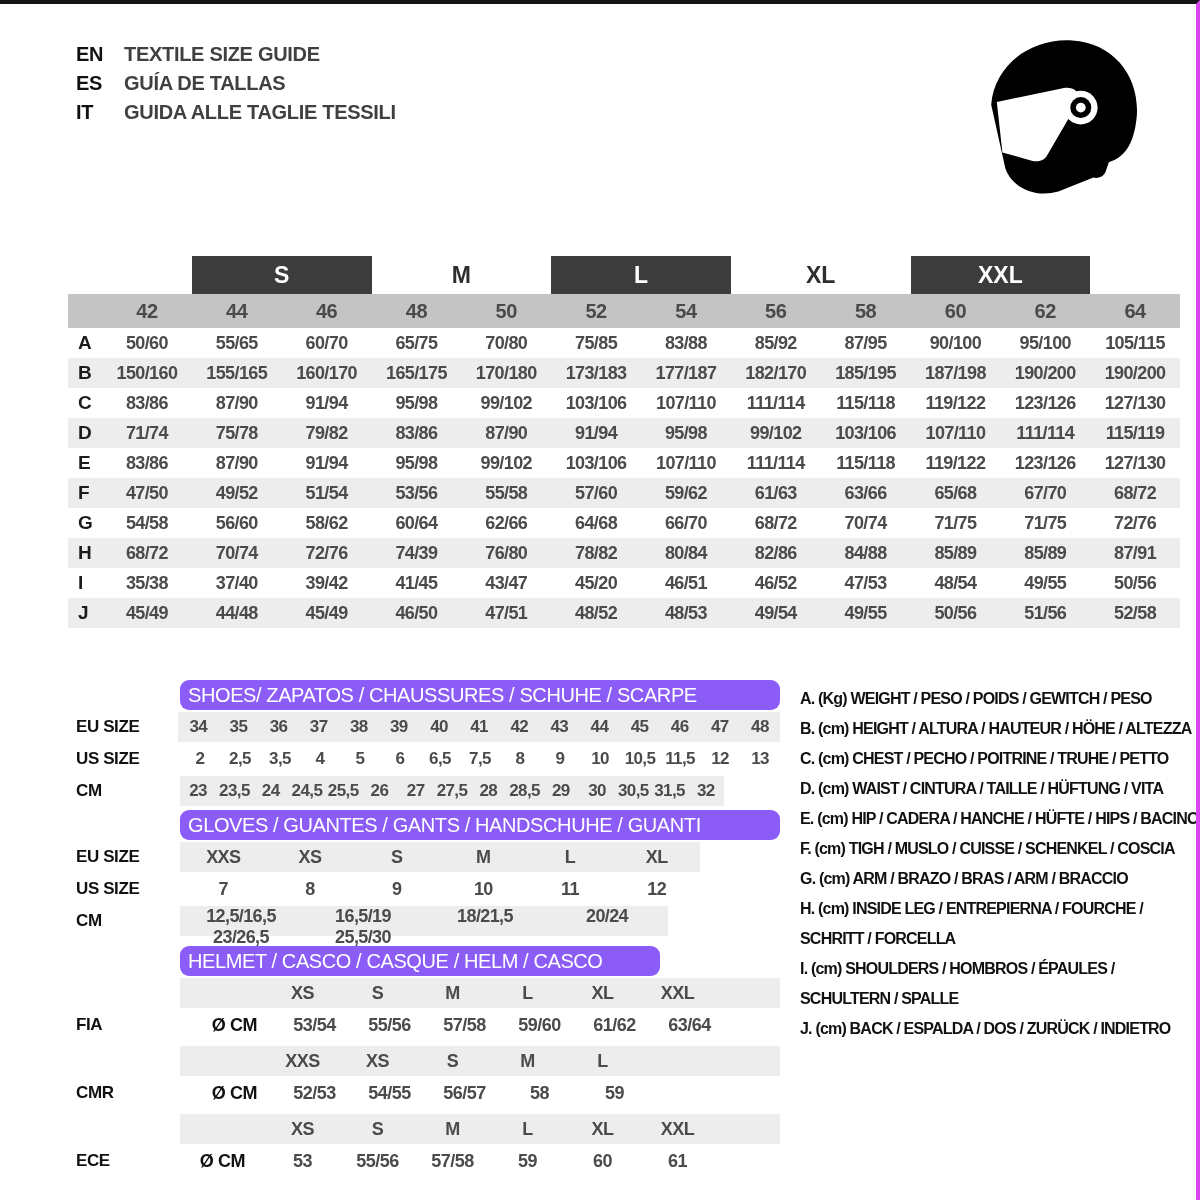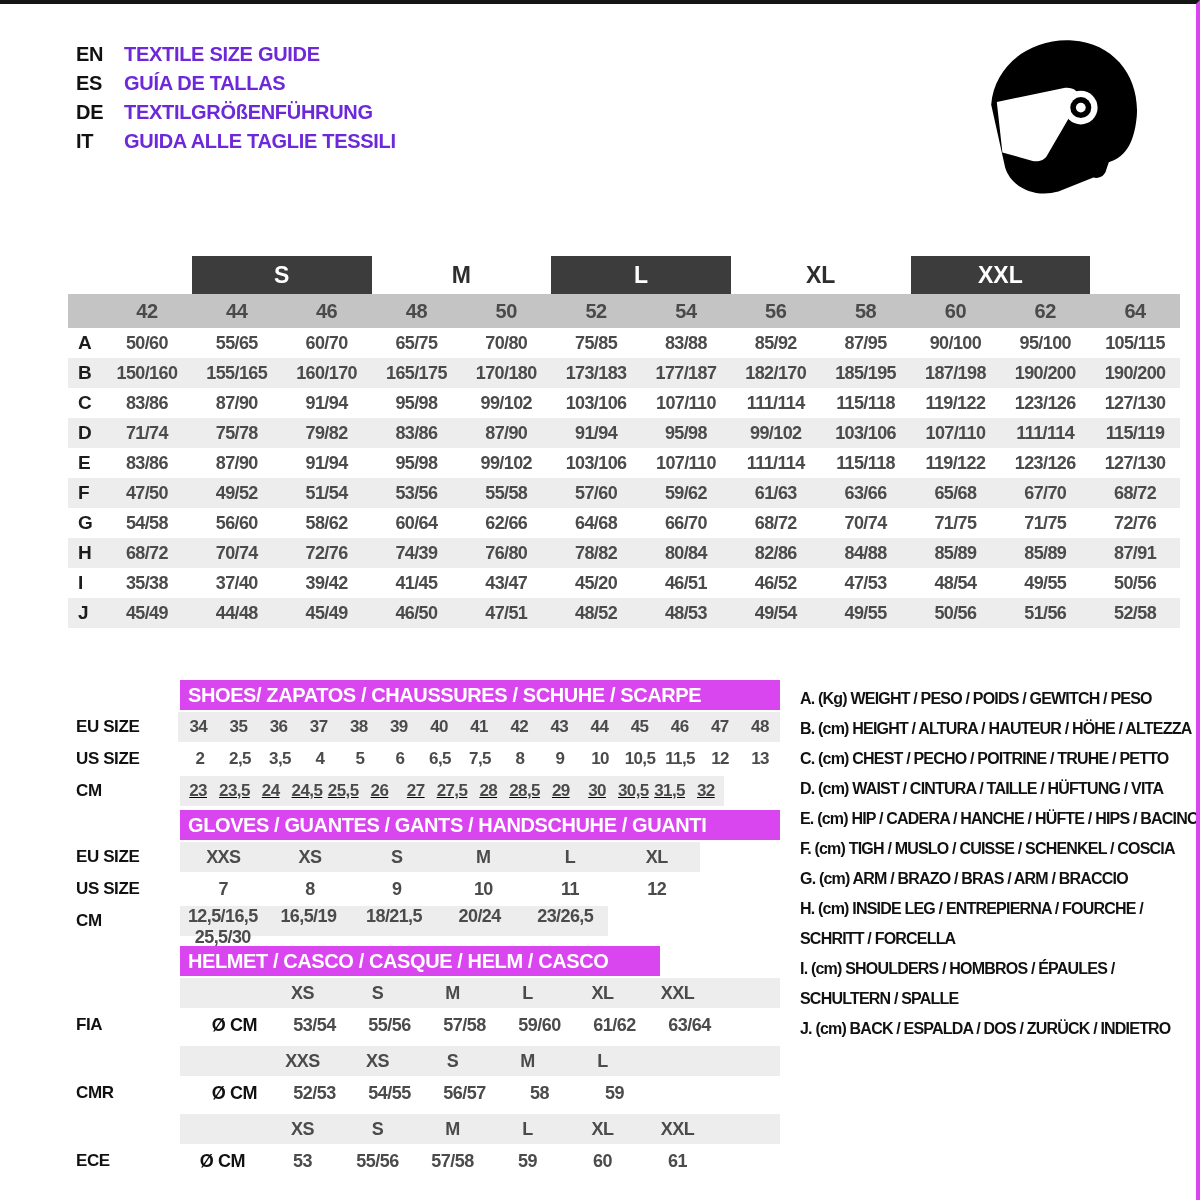"TEXTILE SIZE GUIDE" .lang-label { color: #6d28d9 -> #404040 }
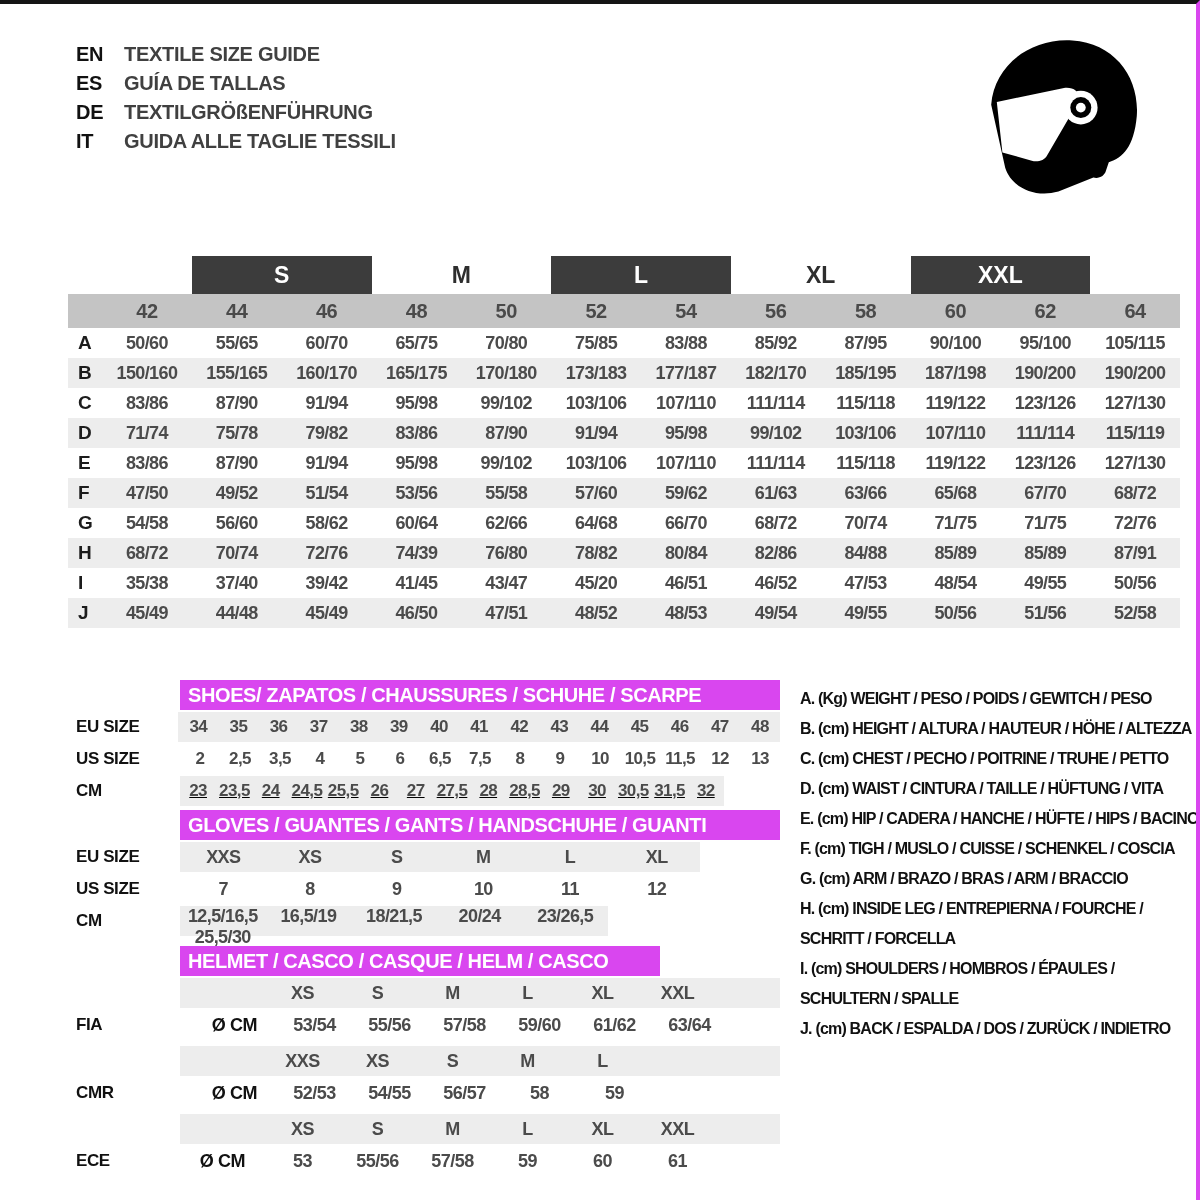"DE" div.lang-row { html: <div> <span>DE</span> <span>TEXTILGRÖßENFÜHRUNG</span> </div> -> none }
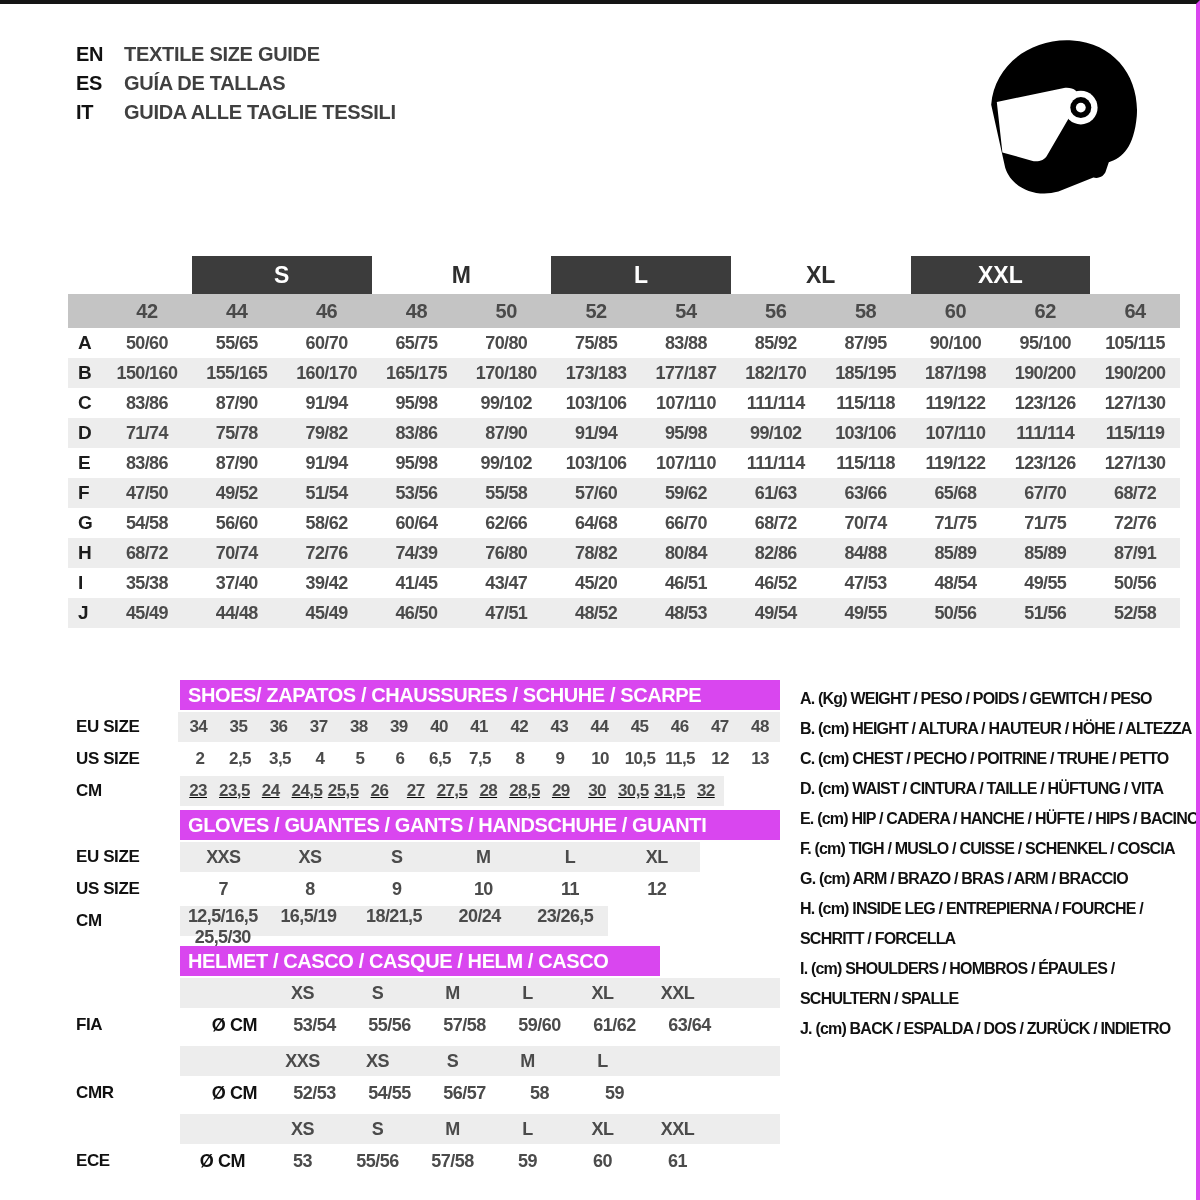"SHOES/ ZAPATOS / CHAUSSURES /" .bar { background: #d946ef -> #8b5cf6; border-radius: none -> 9px; font-weight: bold -> normal }
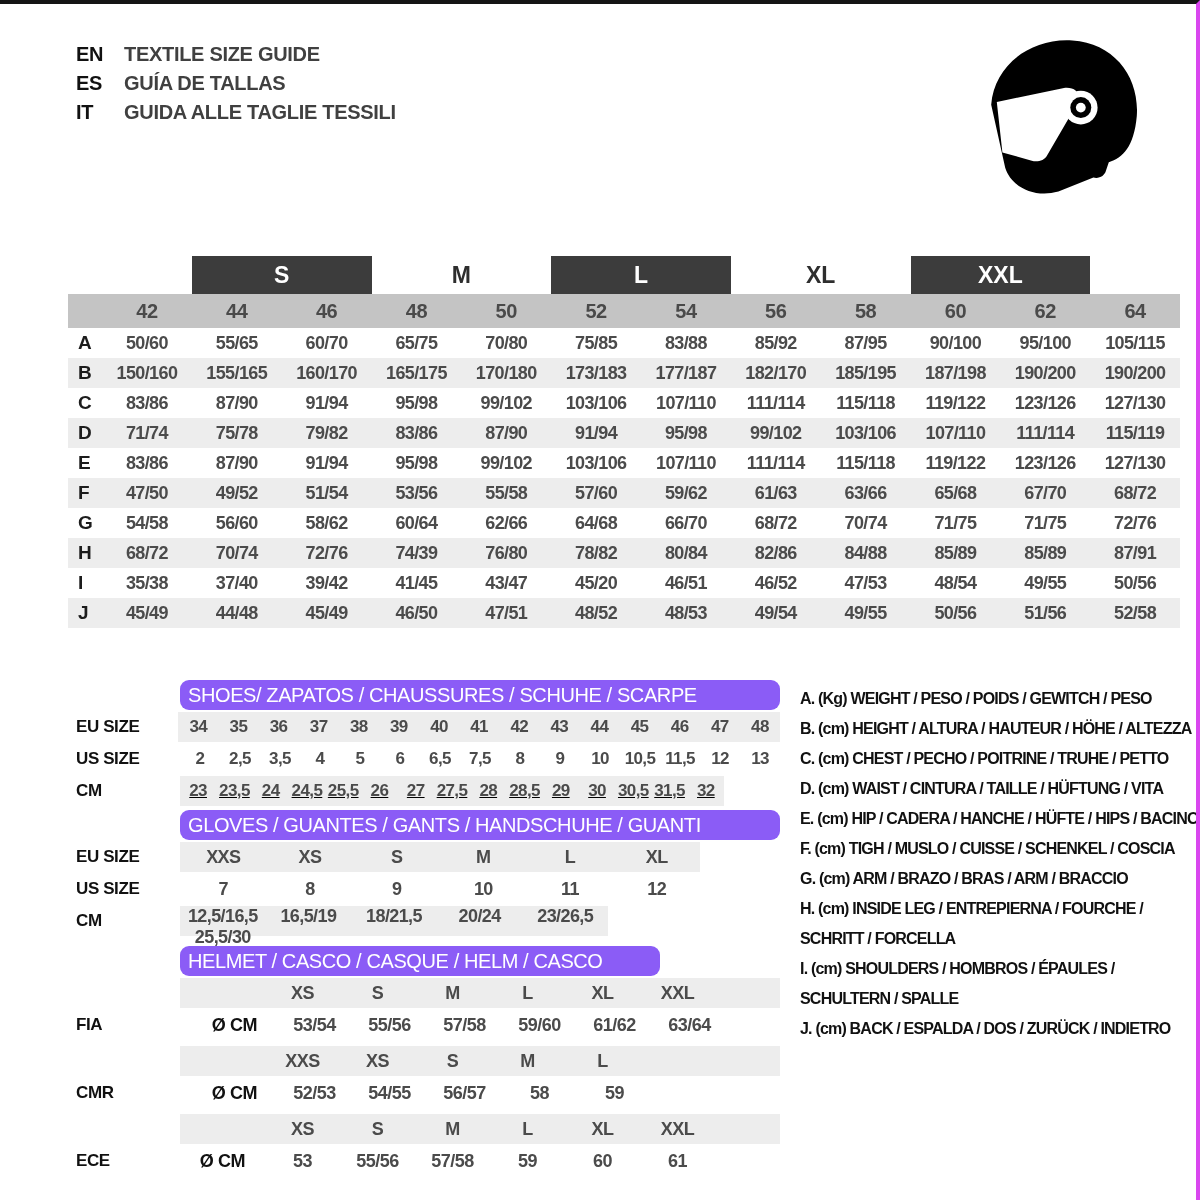"23" div.s-vals { text-decoration: underline -> none }
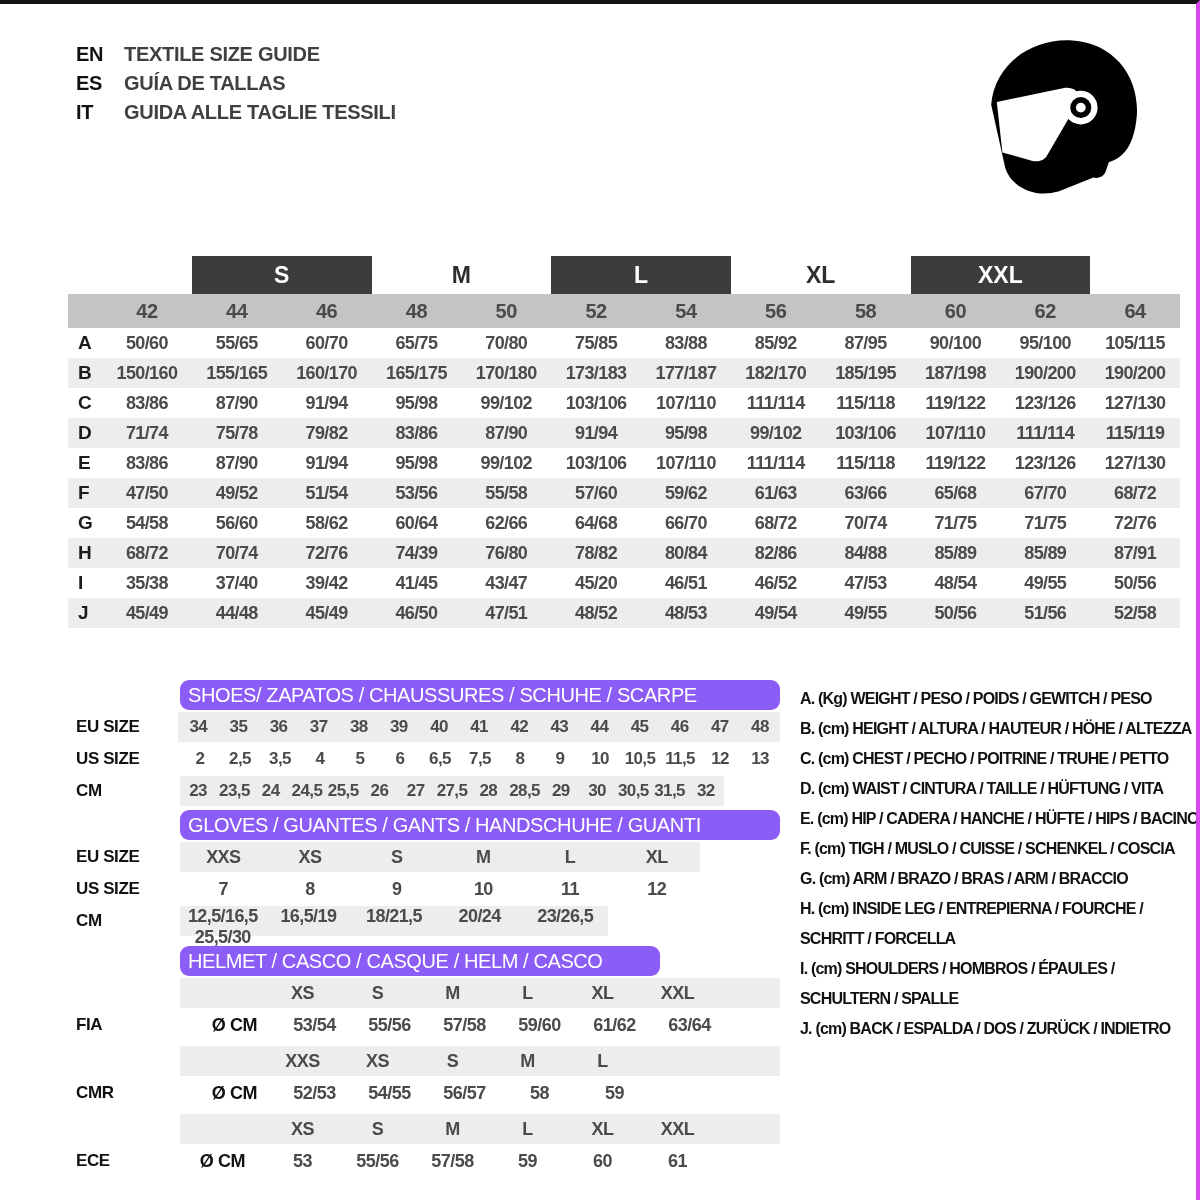"12,5/16,5" div.s-vals { grid-template-columns: repeat(5, 1fr) -> repeat(4, 1fr); width: 428px -> 488px }
